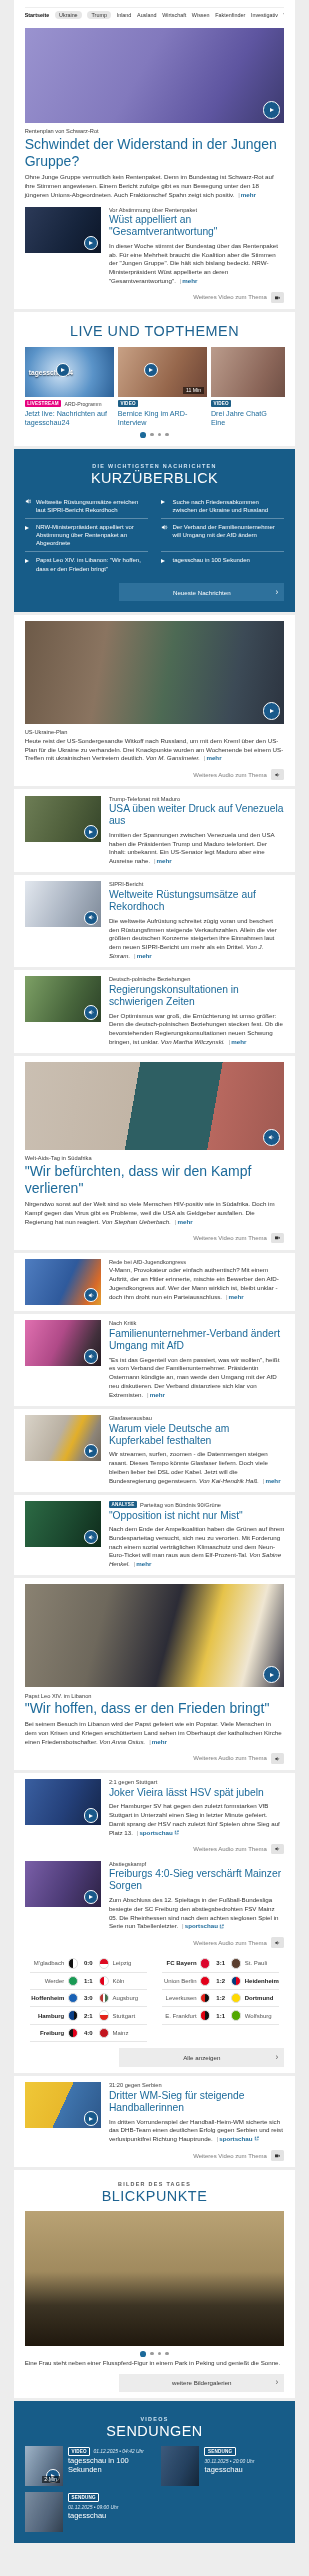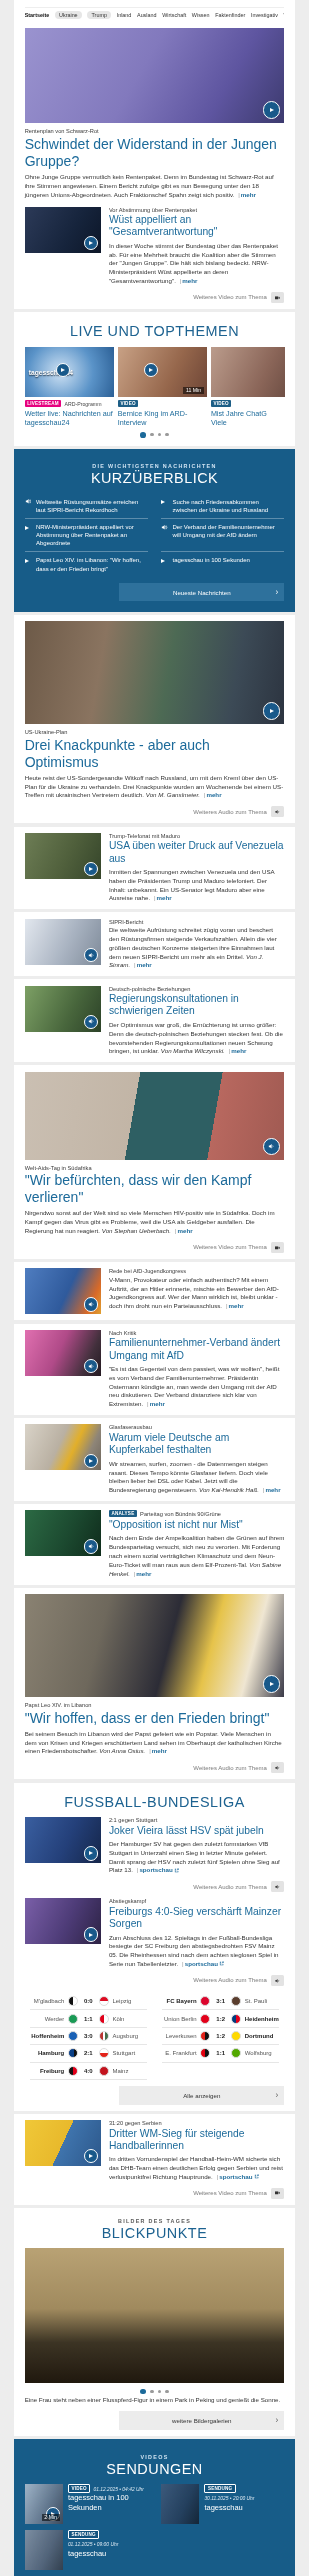"Wetter live: Nachrichten auf" div.lhl { text: Wetter -> Jetzt }
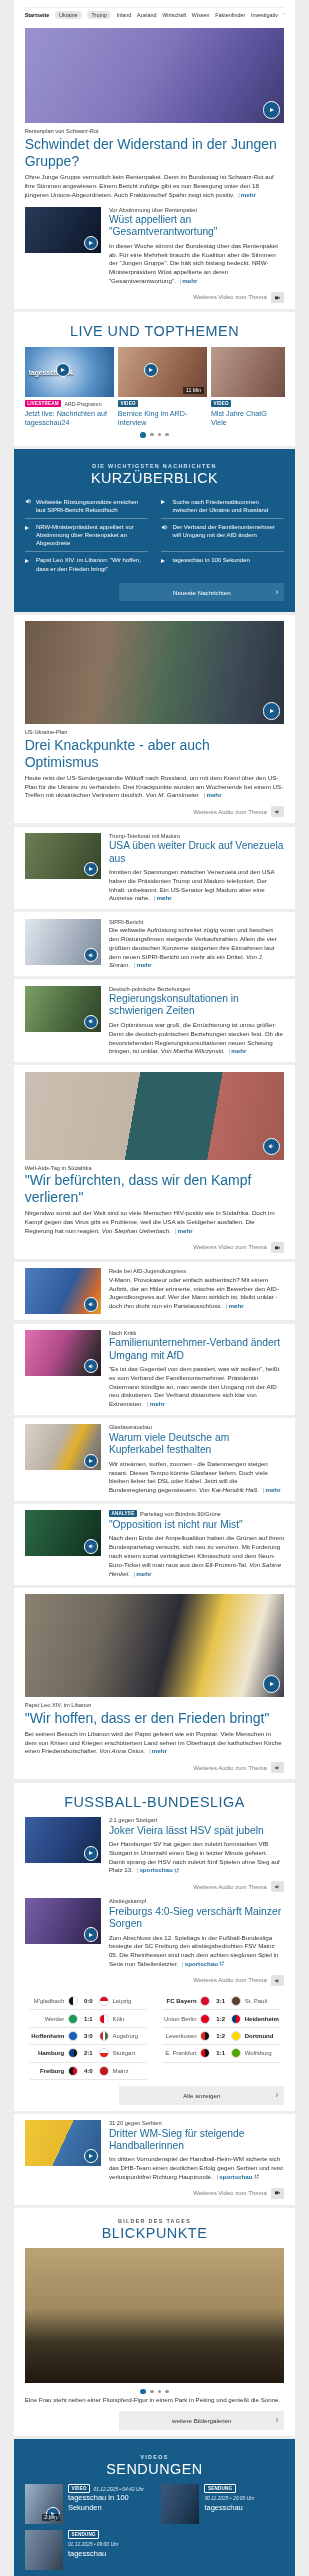"Mist Jahre ChatG" span { text: Mist -> Drei }
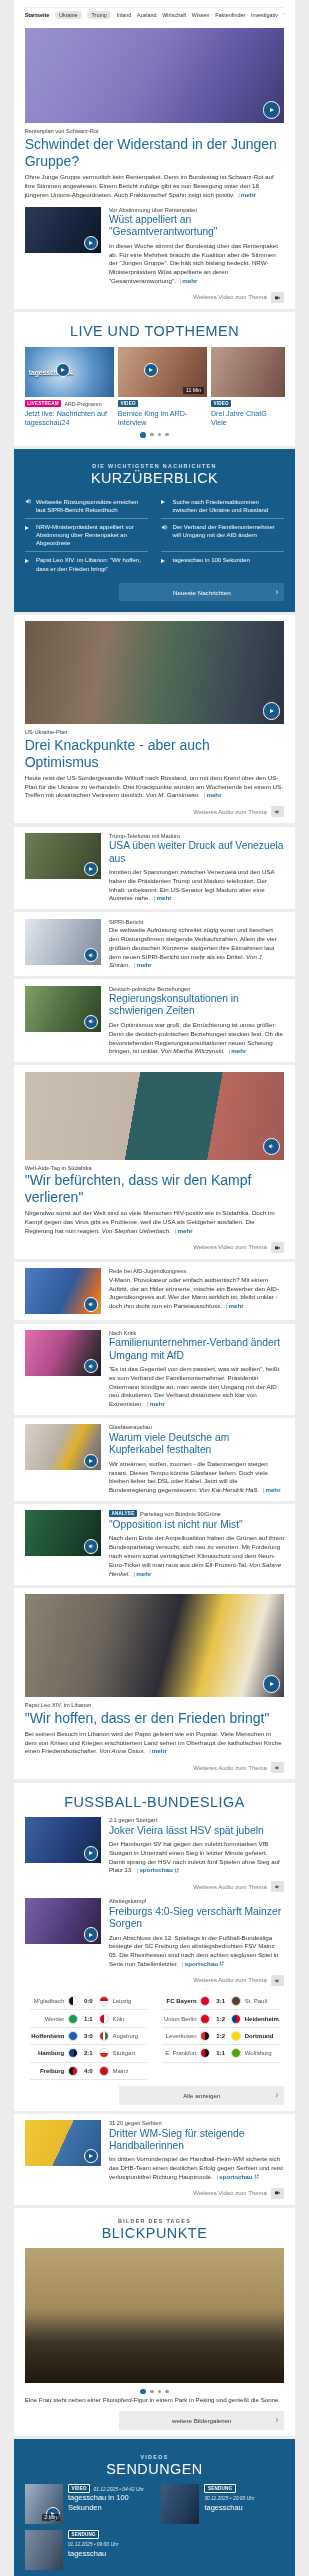"Viele" span { text: Viele -> Eine }
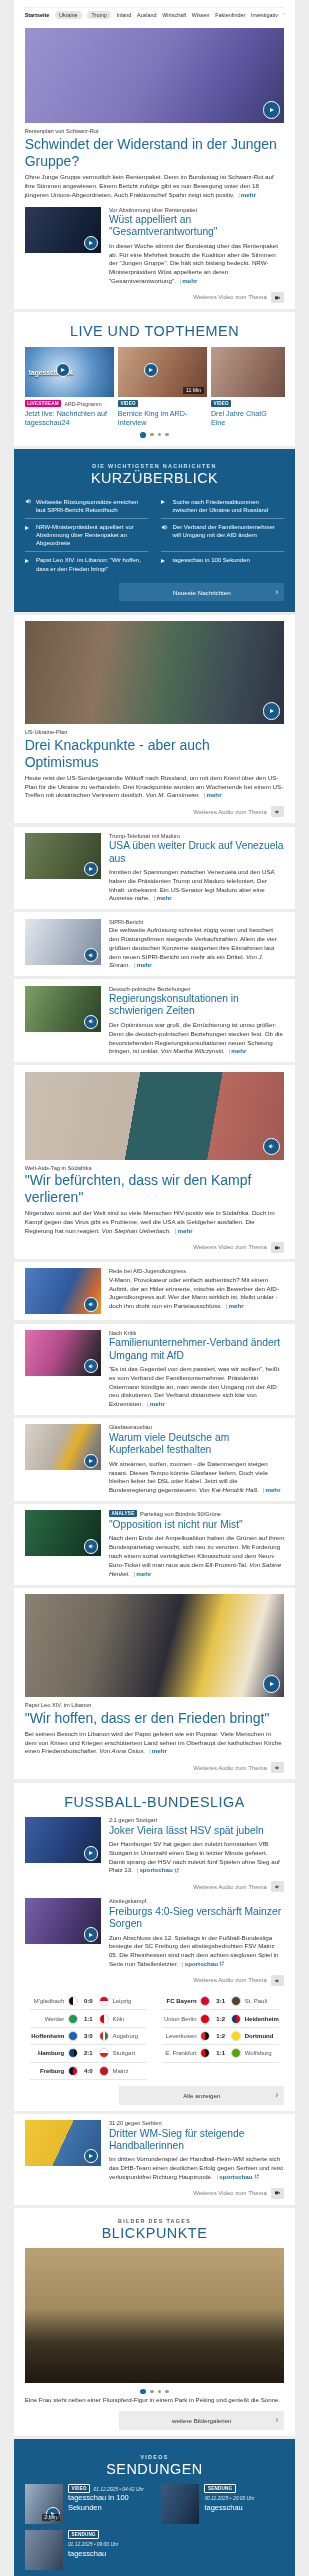"Drei Knackpunkte - aber auch" div.hl { html: <div>Drei Knackpunkte - aber auch Optimismus</div> -> none }
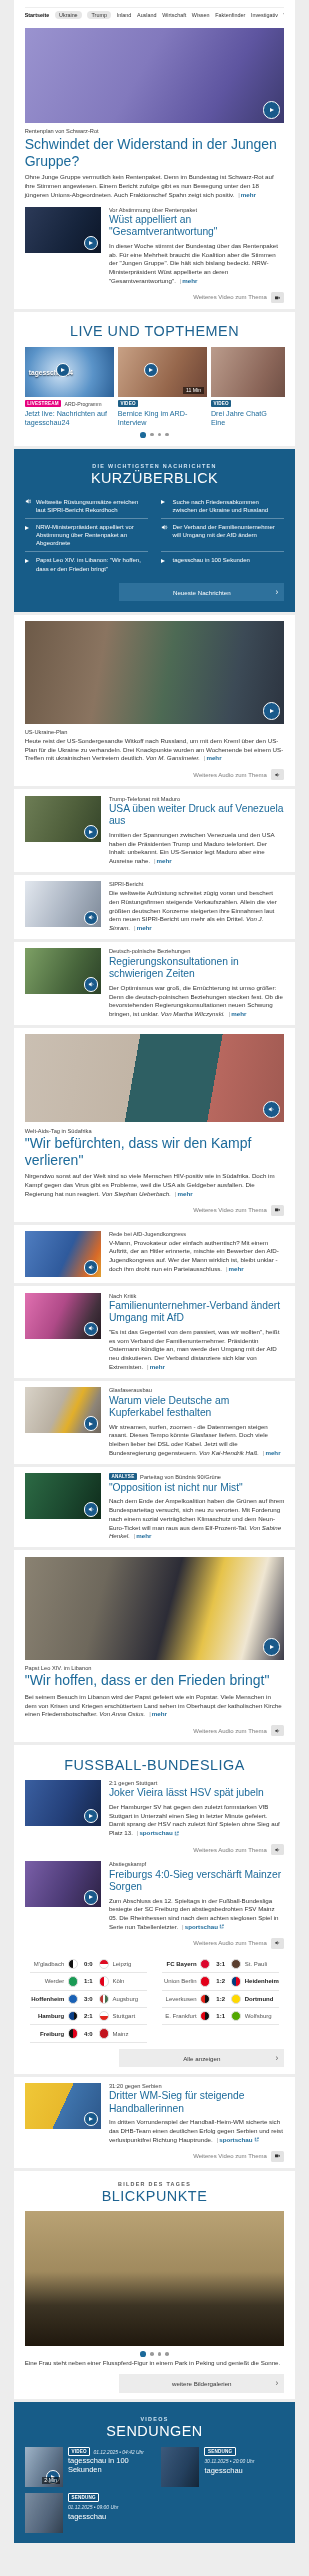"Weltweite Rüstungsumsätze auf Rekordhoch" div.hl { html: none -> <div>Weltweite Rüstungsumsätze auf Rekordhoch</div> }
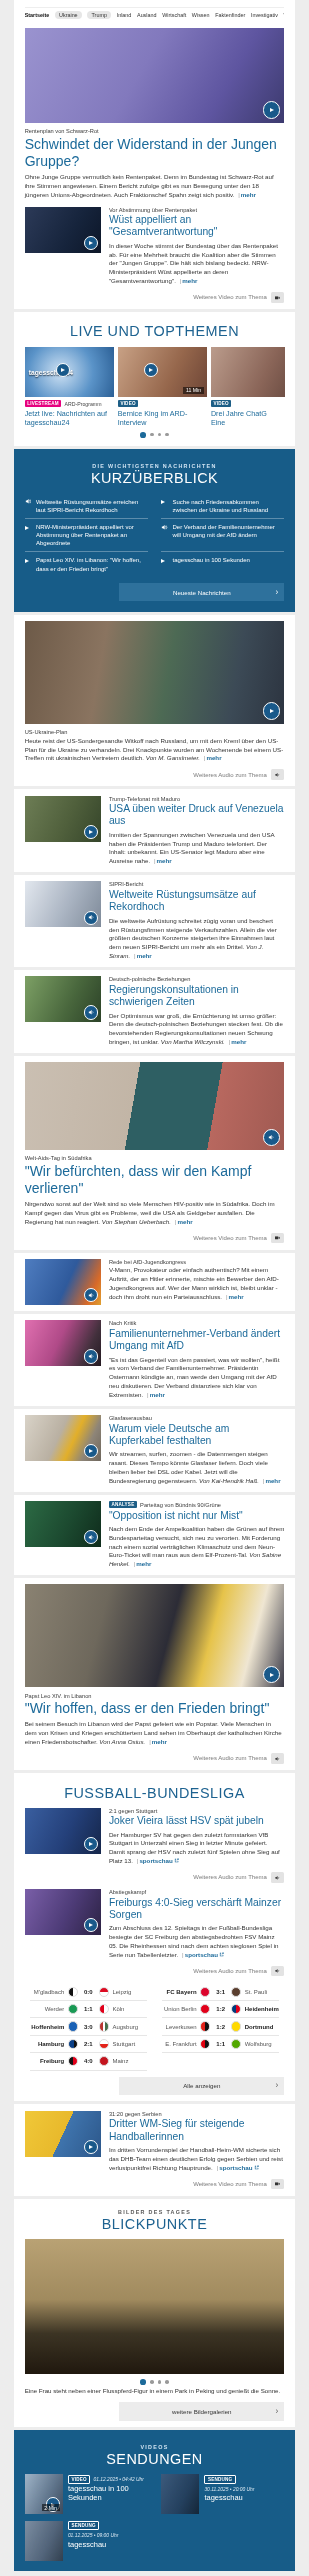"FUSSBALL-BUNDESLIGA" div.stitle { html: <div>FUSSBALL-BUNDESLIGA</div> -> none }
